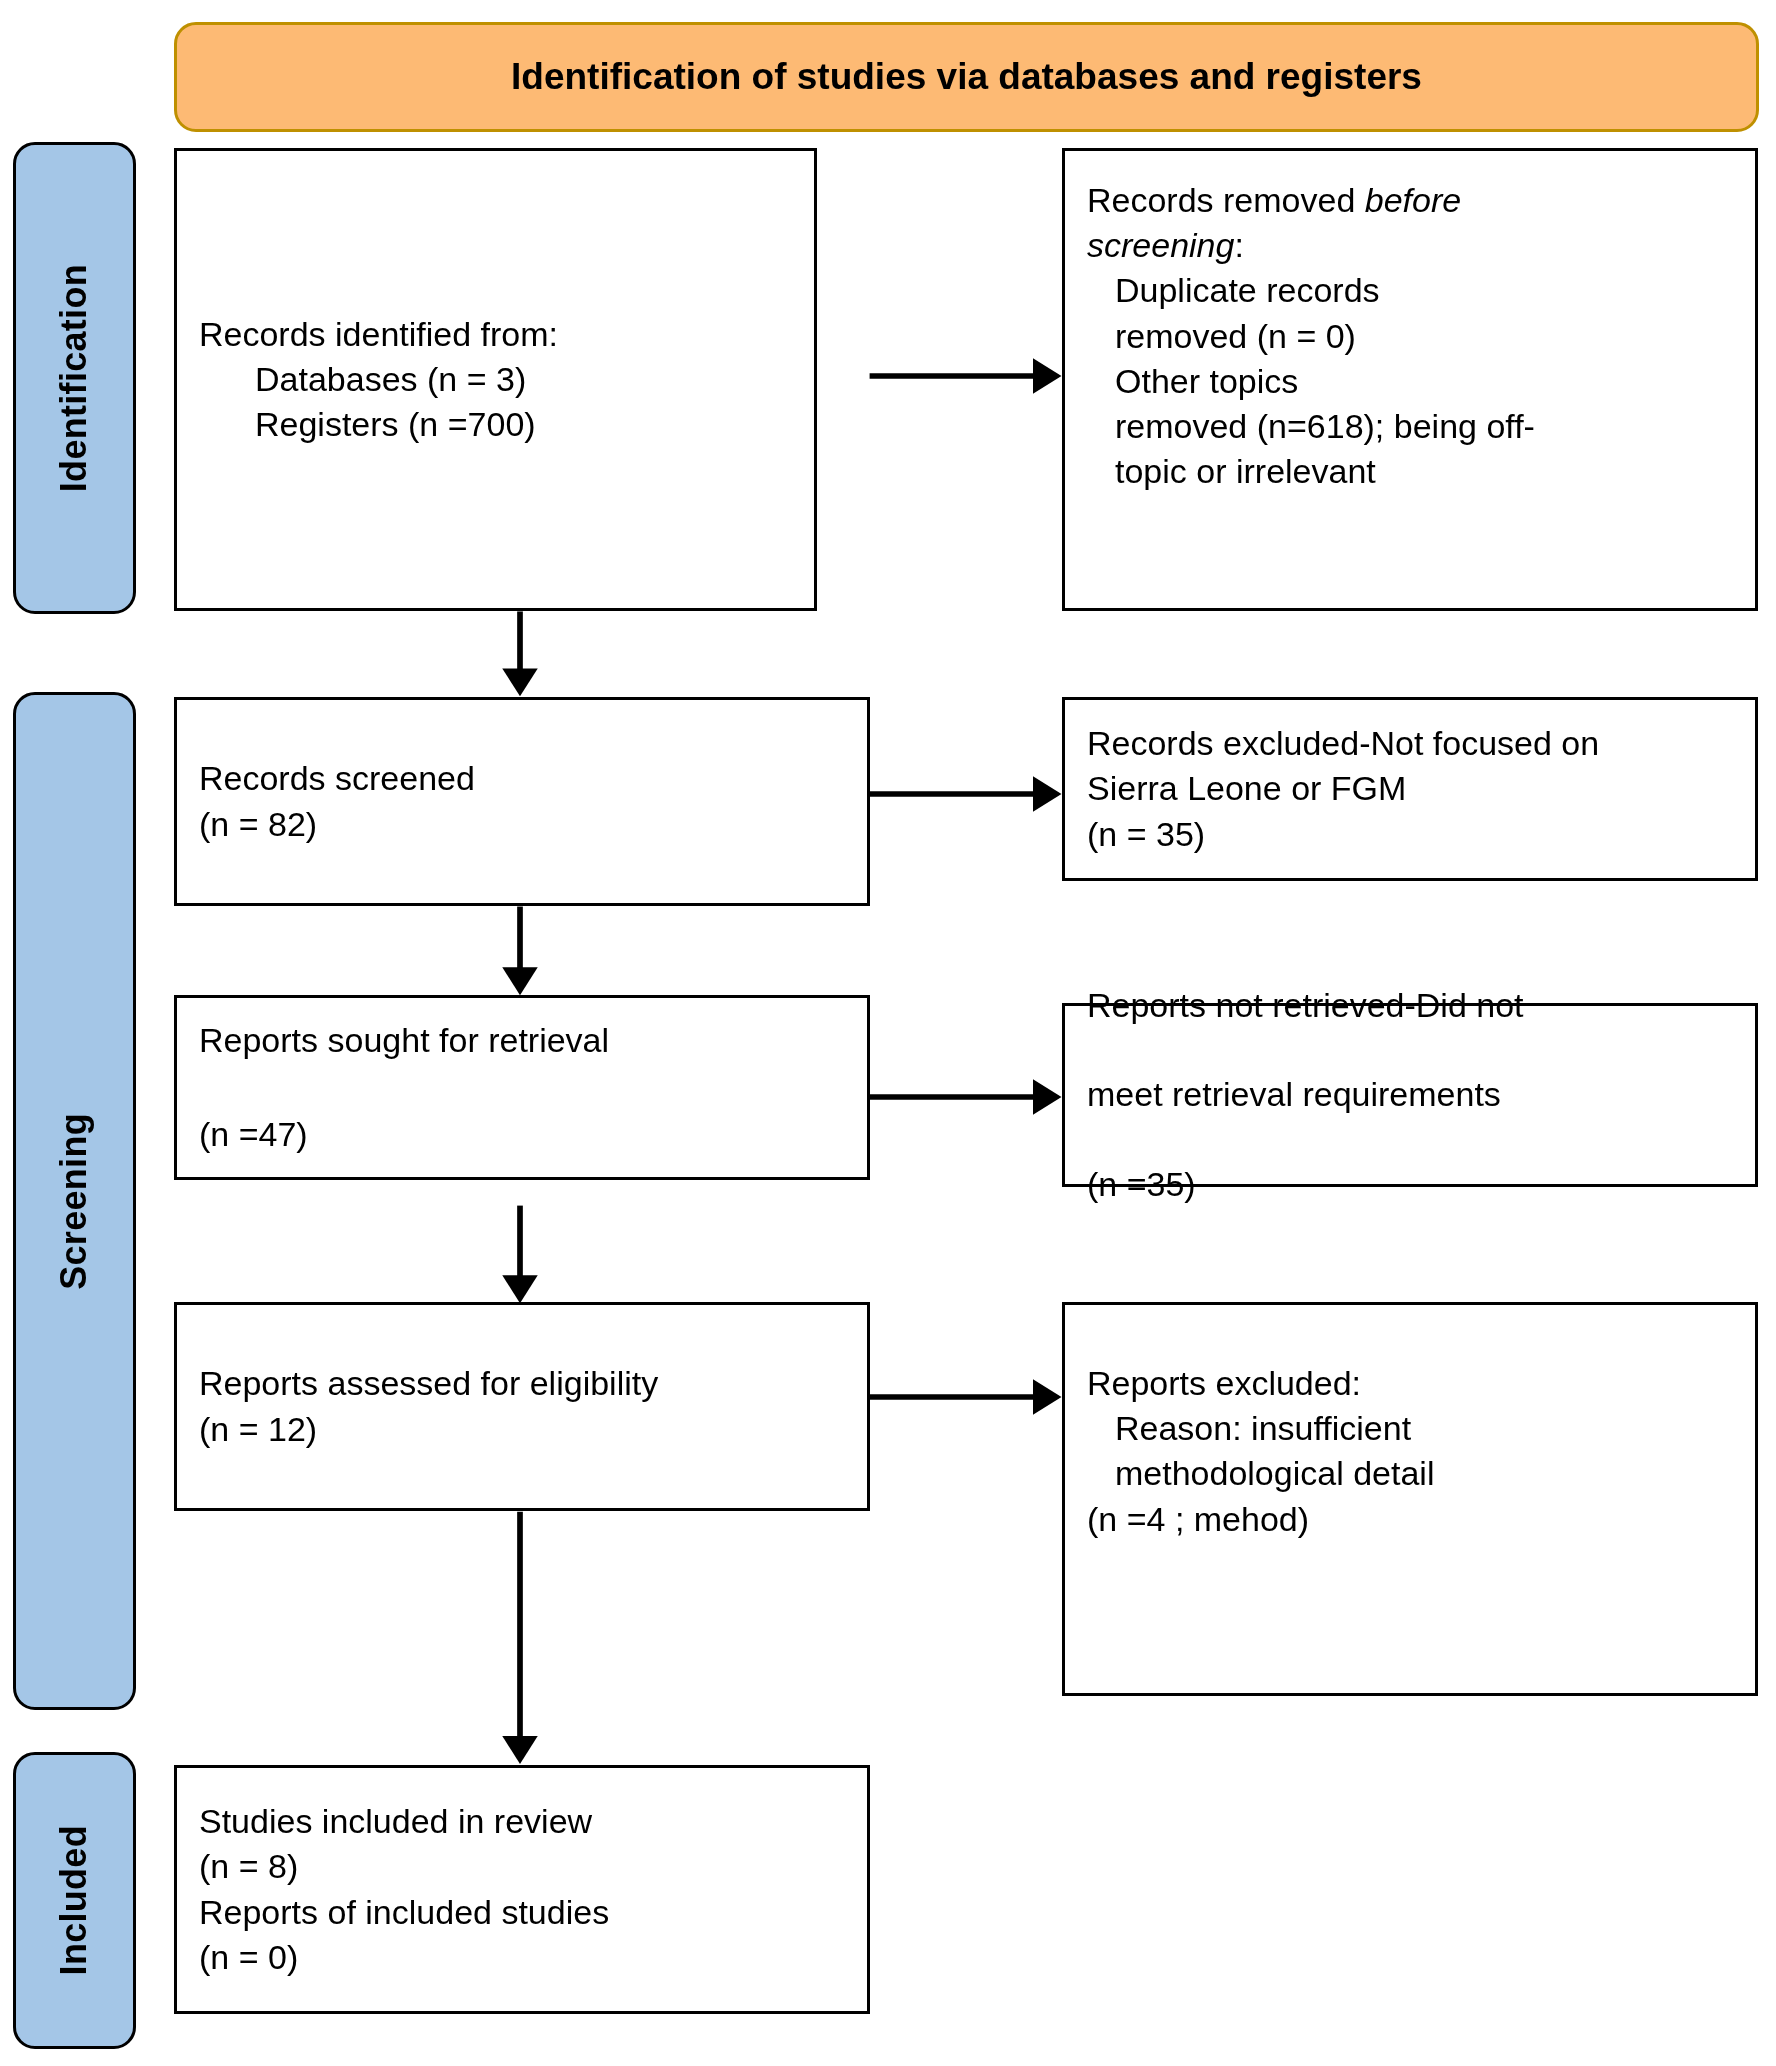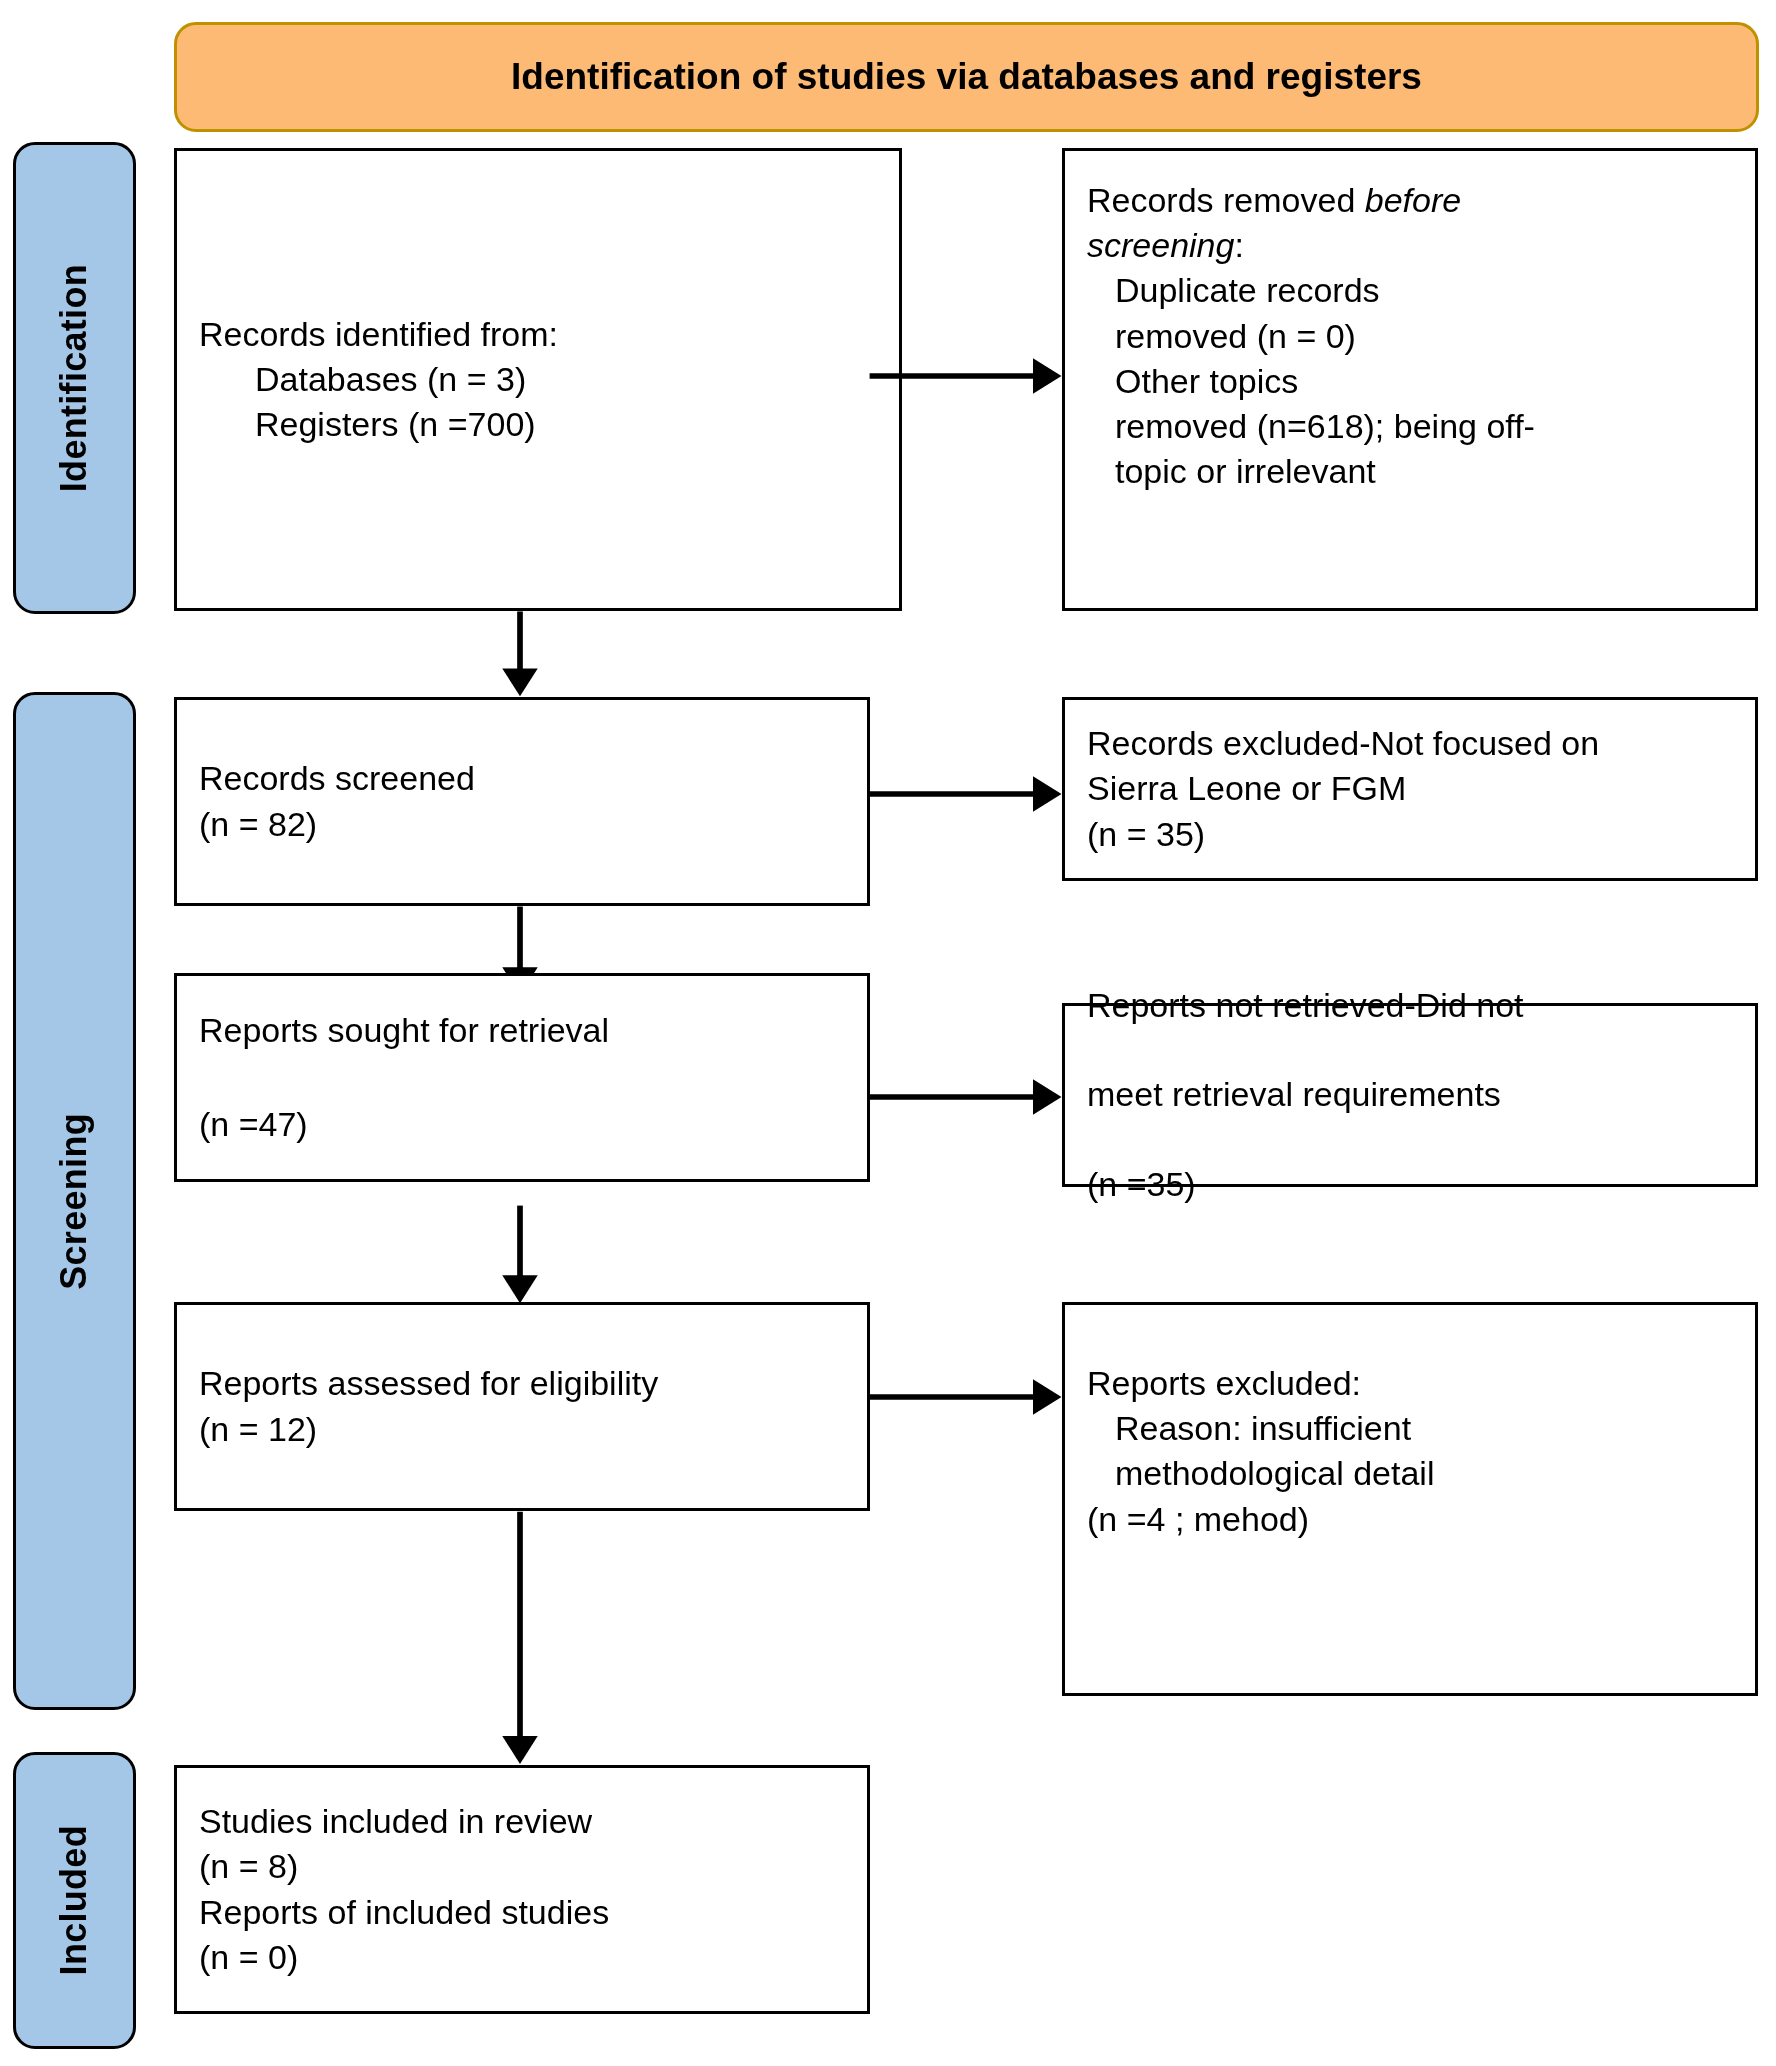"Records identified from:" div.flow-box { width: 728px -> 643px }
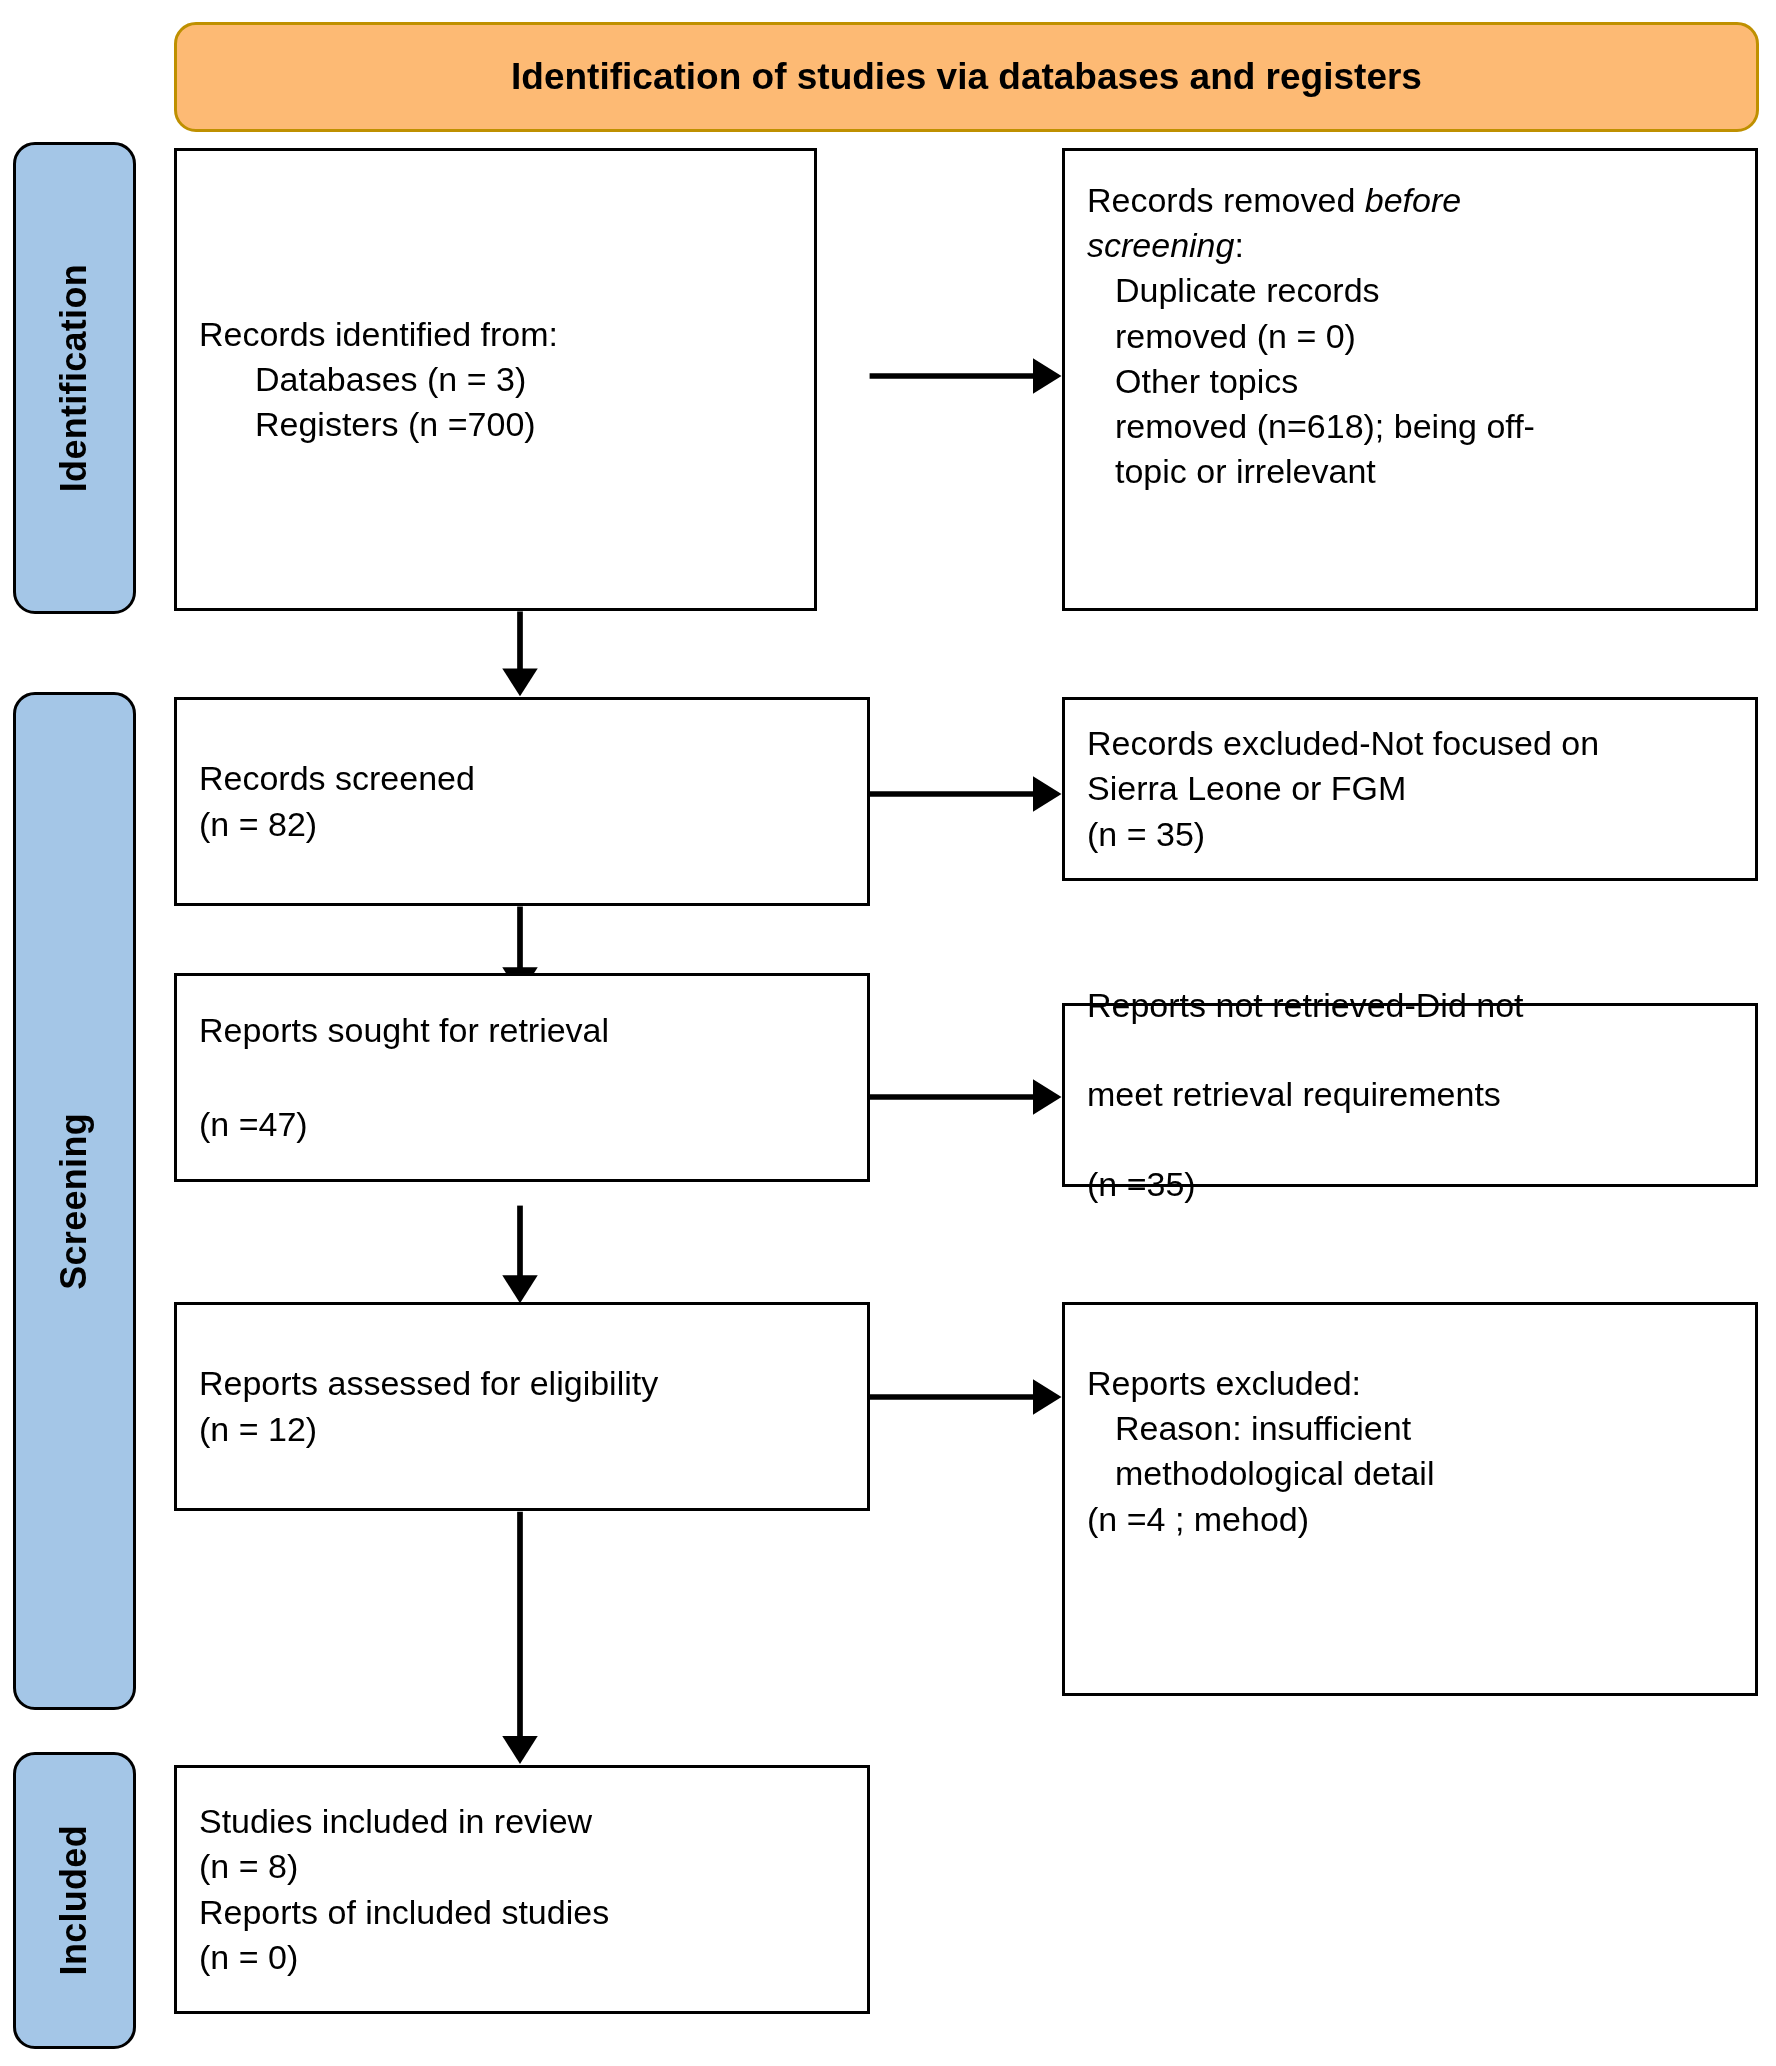"Reports sought for retrieval" div.flow-box { height: 209px -> 185px; top: 973px -> 995px }
